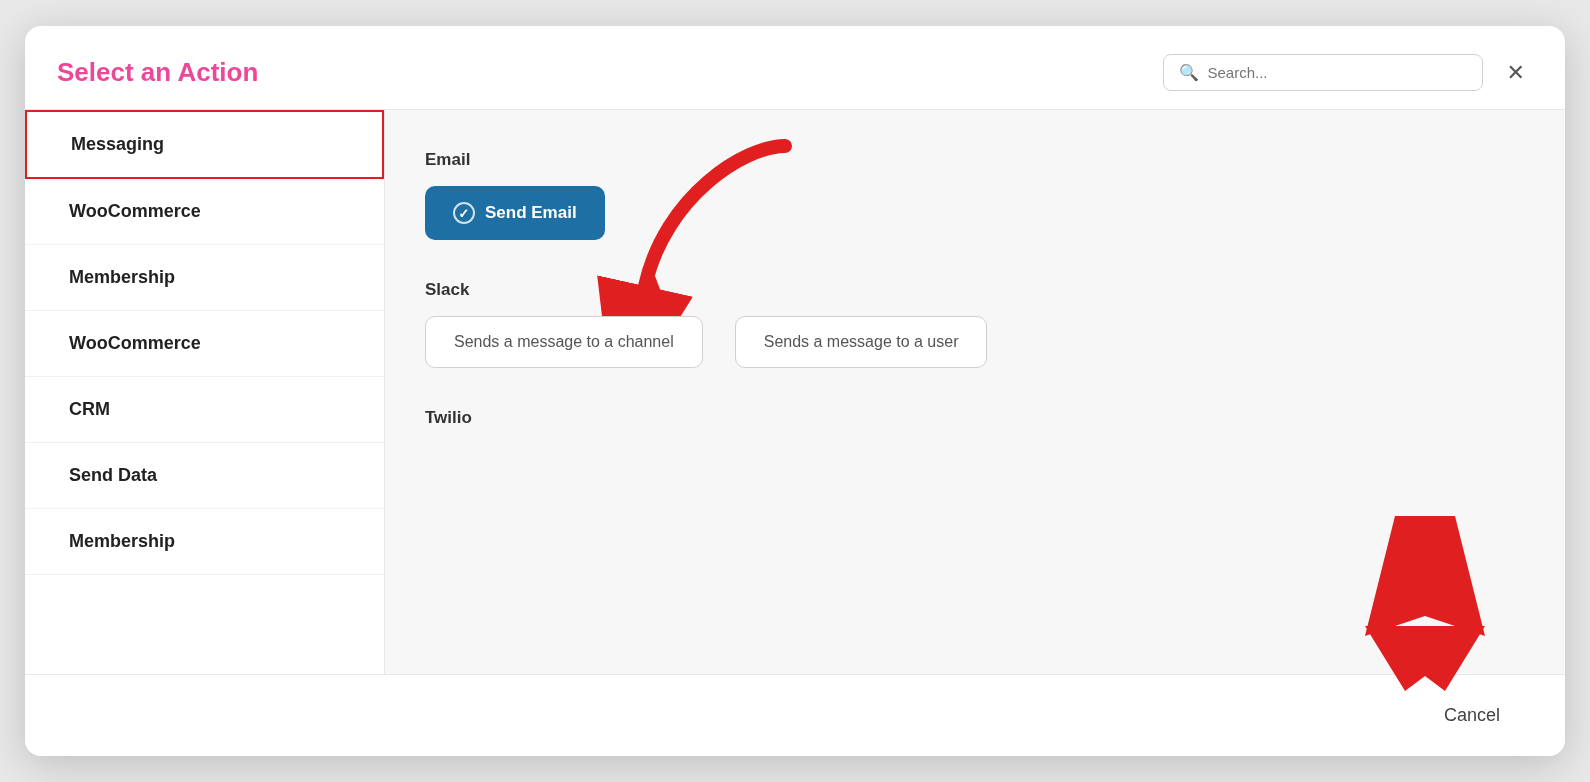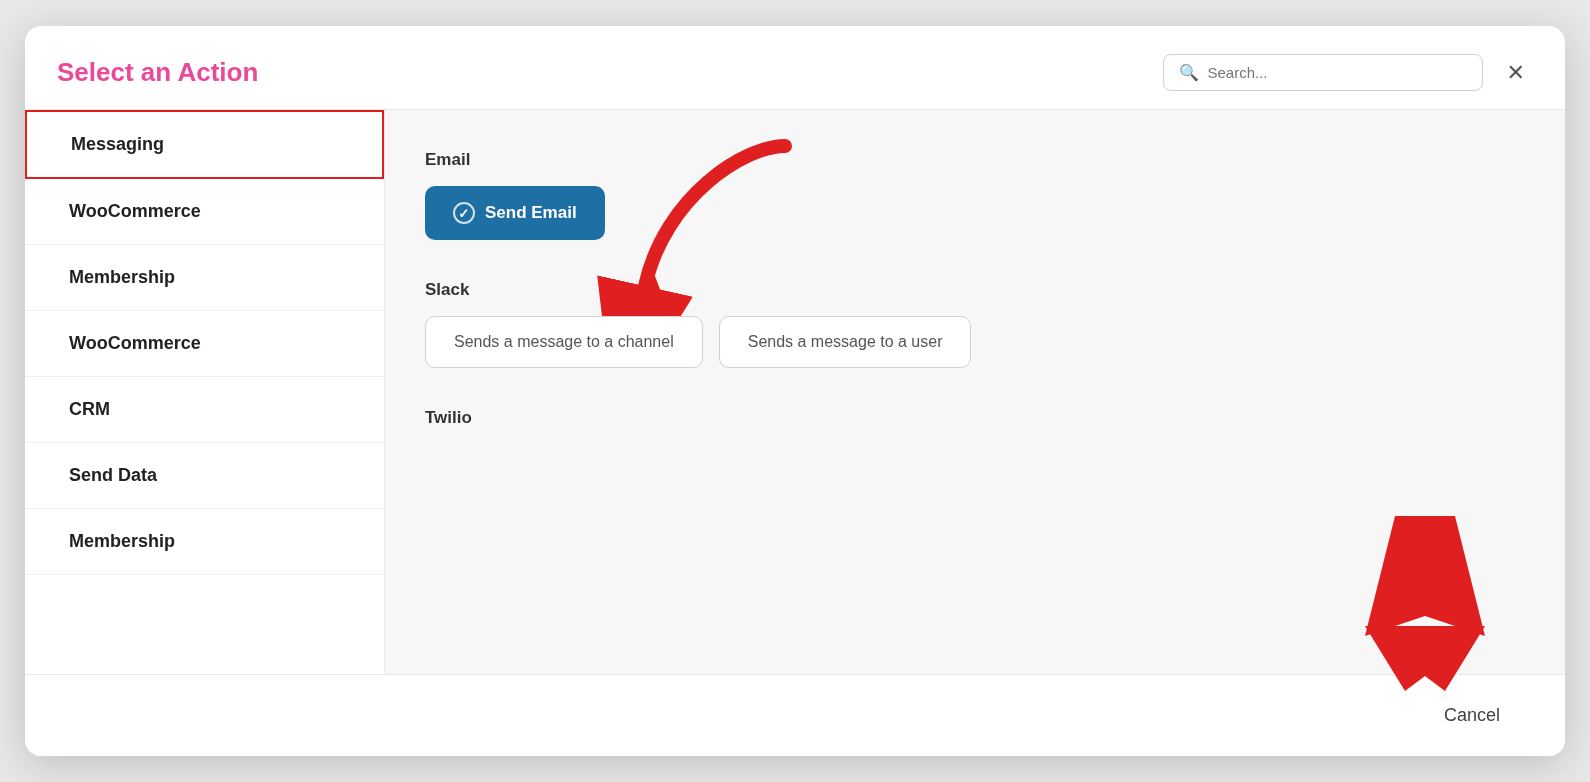"Sends a message to a" .action-btn-outline { margin-right: 16px -> 32px }
